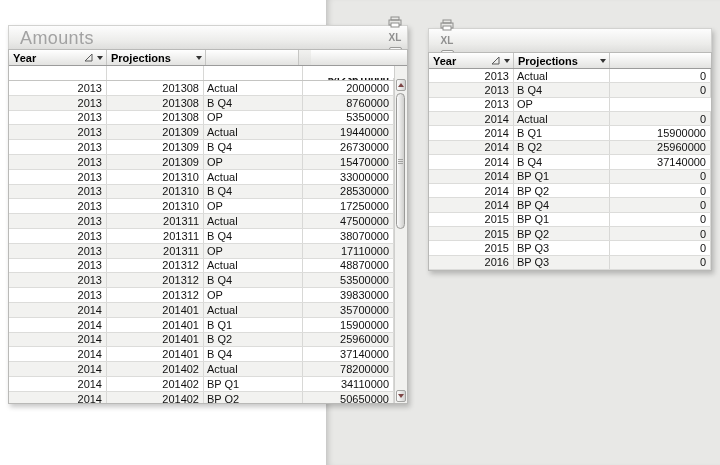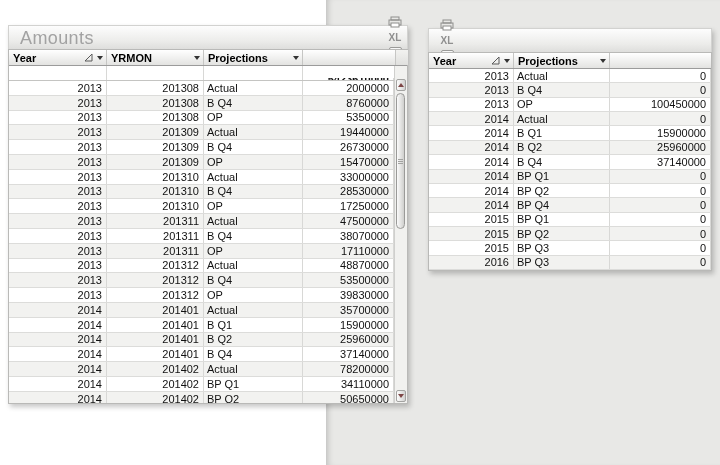"YRMON" div.hcell { html: <div> <span>YRMON</span> <span></span> </div> -> none }
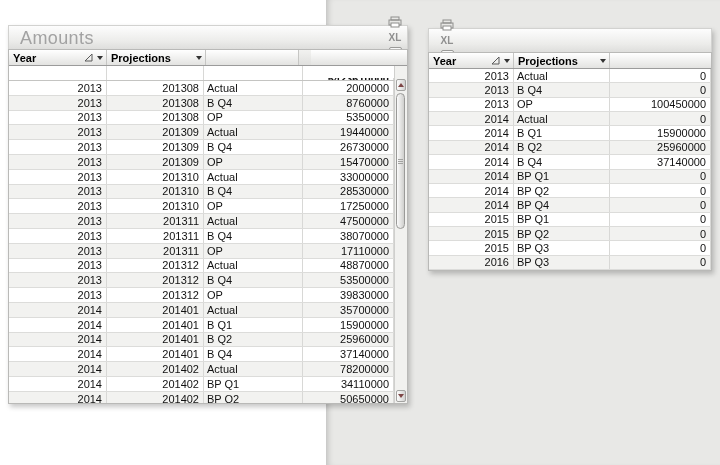"100450000" div.tcell { html: <div>100450000</div> -> none }
